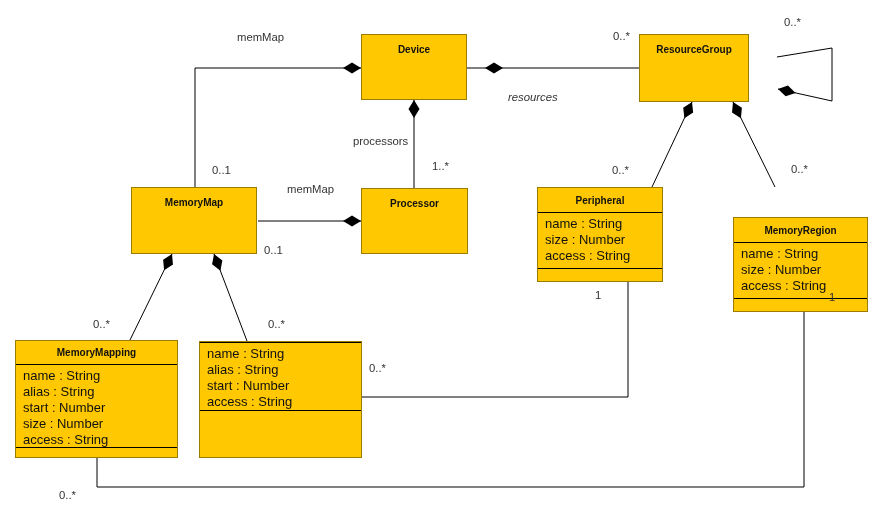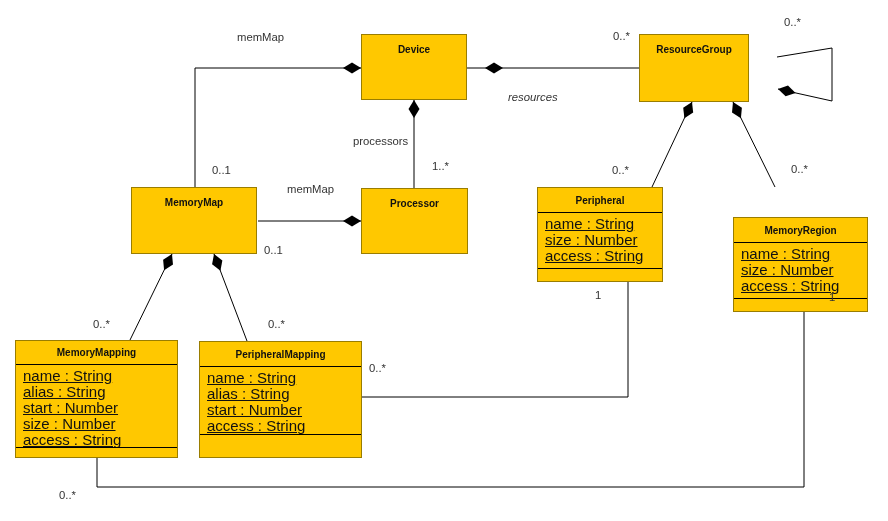"name : String" .attr-row { font-size: 15px -> 13px; text-decoration: underline -> none }
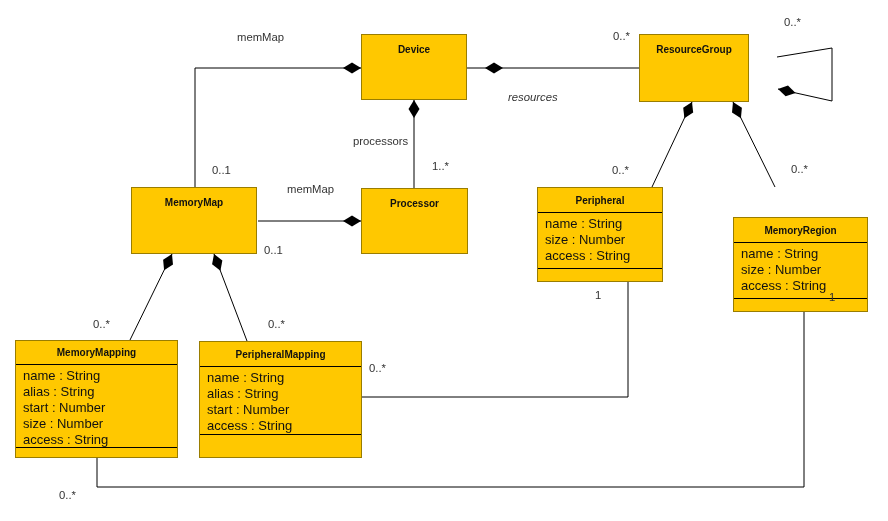"PeripheralMapping" div.uml-title { html: <div>PeripheralMapping</div> -> none }
